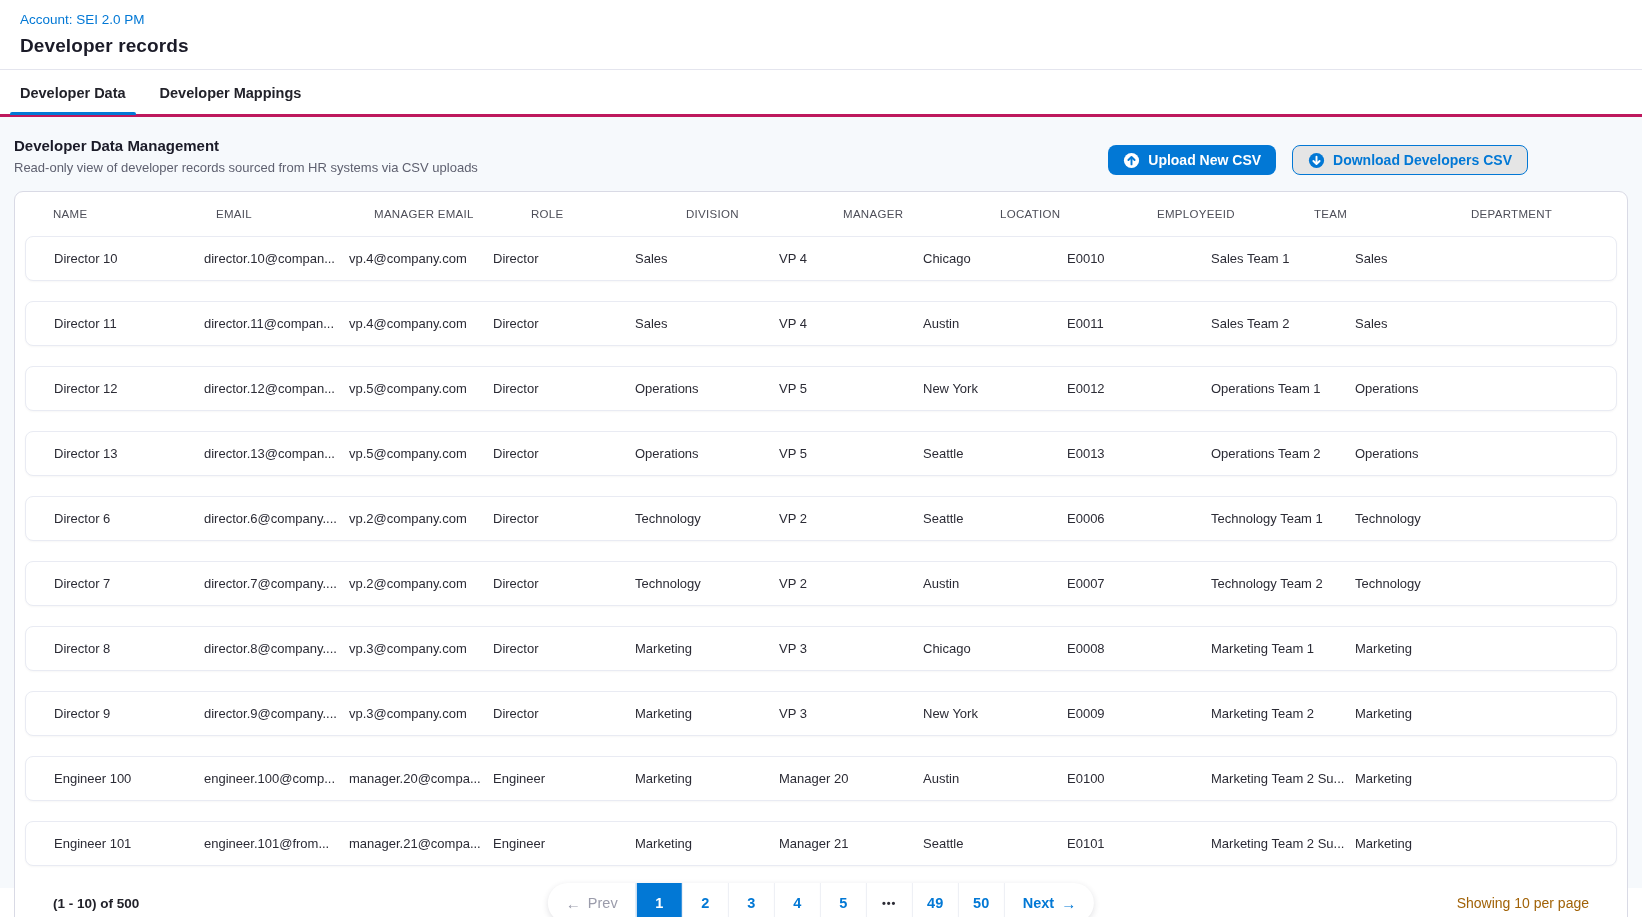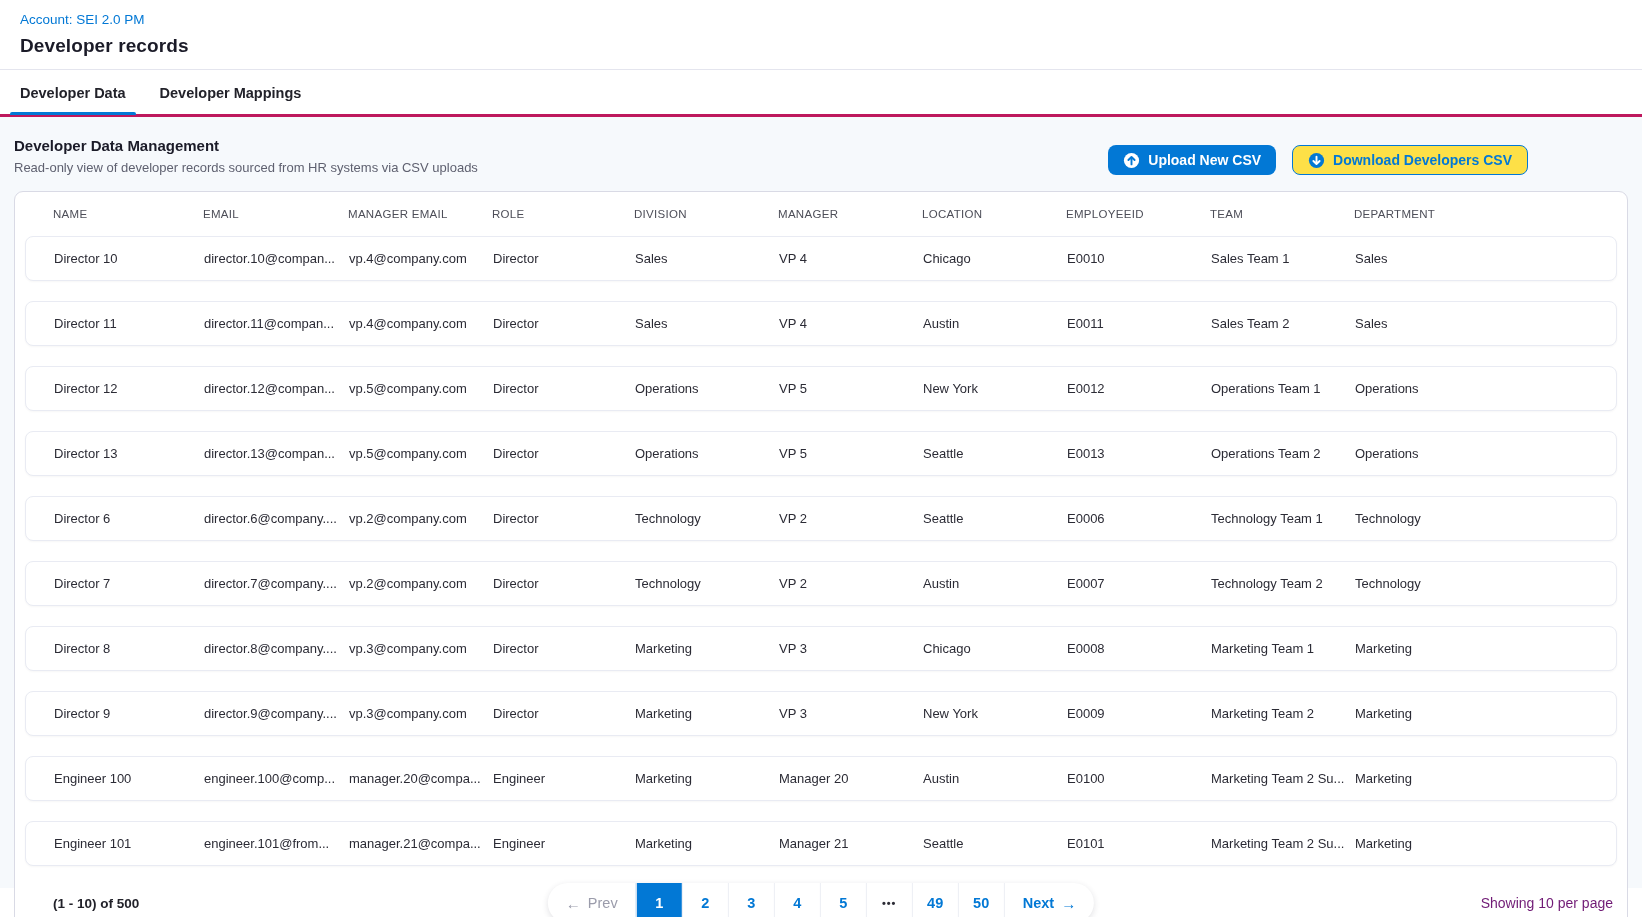"Download Developers CSV" .btn-outline { background: #fde047 -> #e5e5e5 }
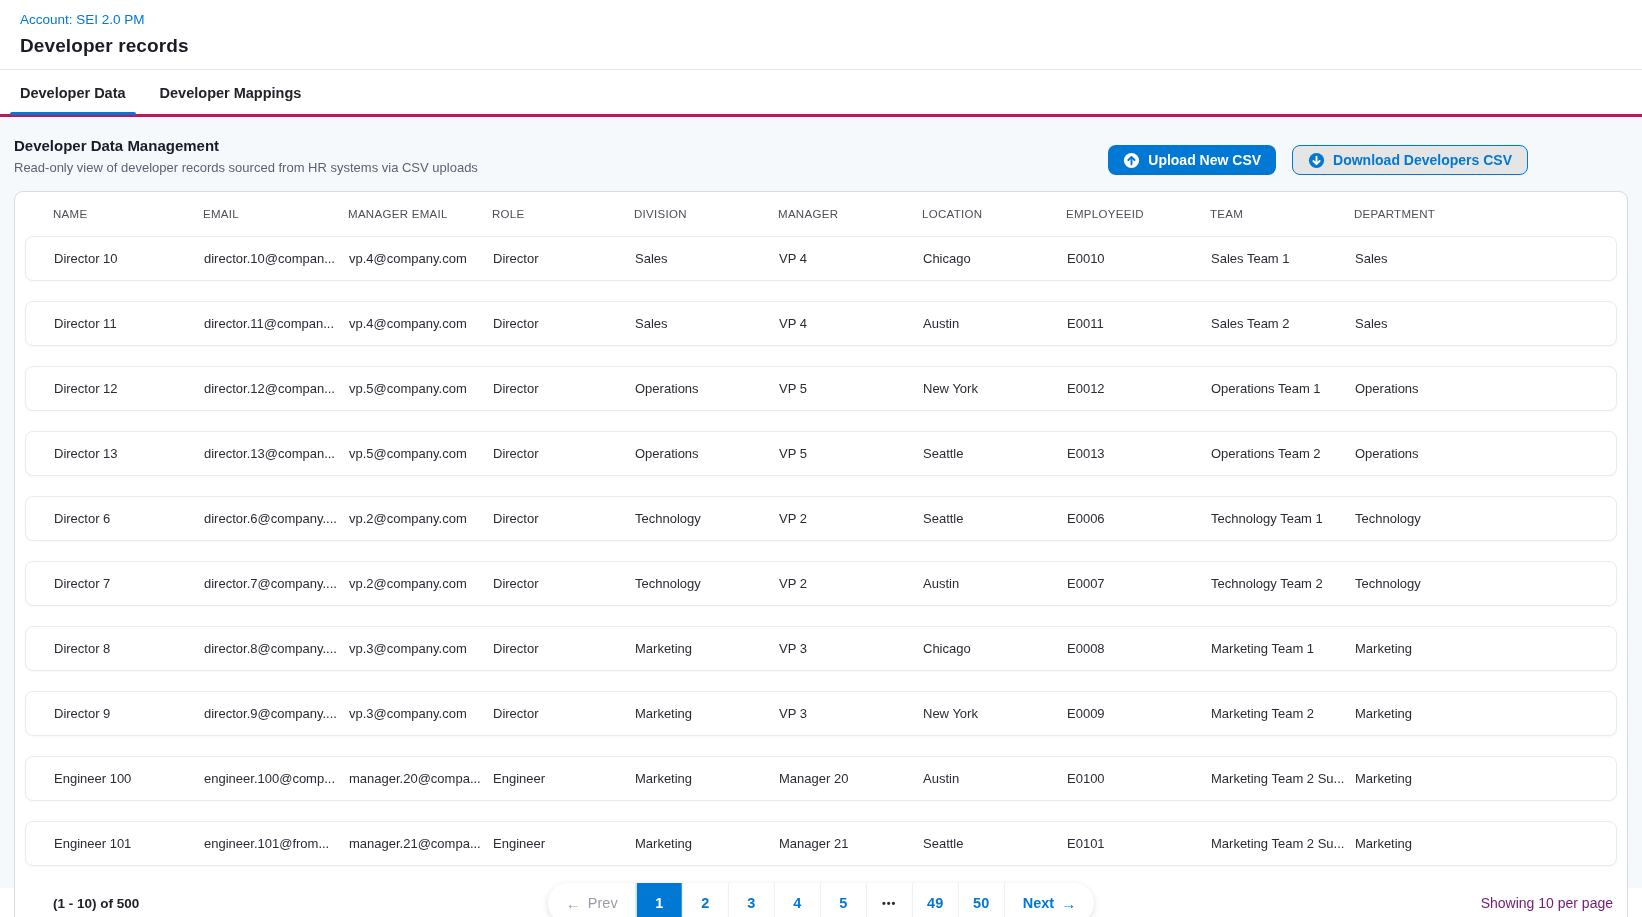"NAME" .thead { gap: none -> 13px }
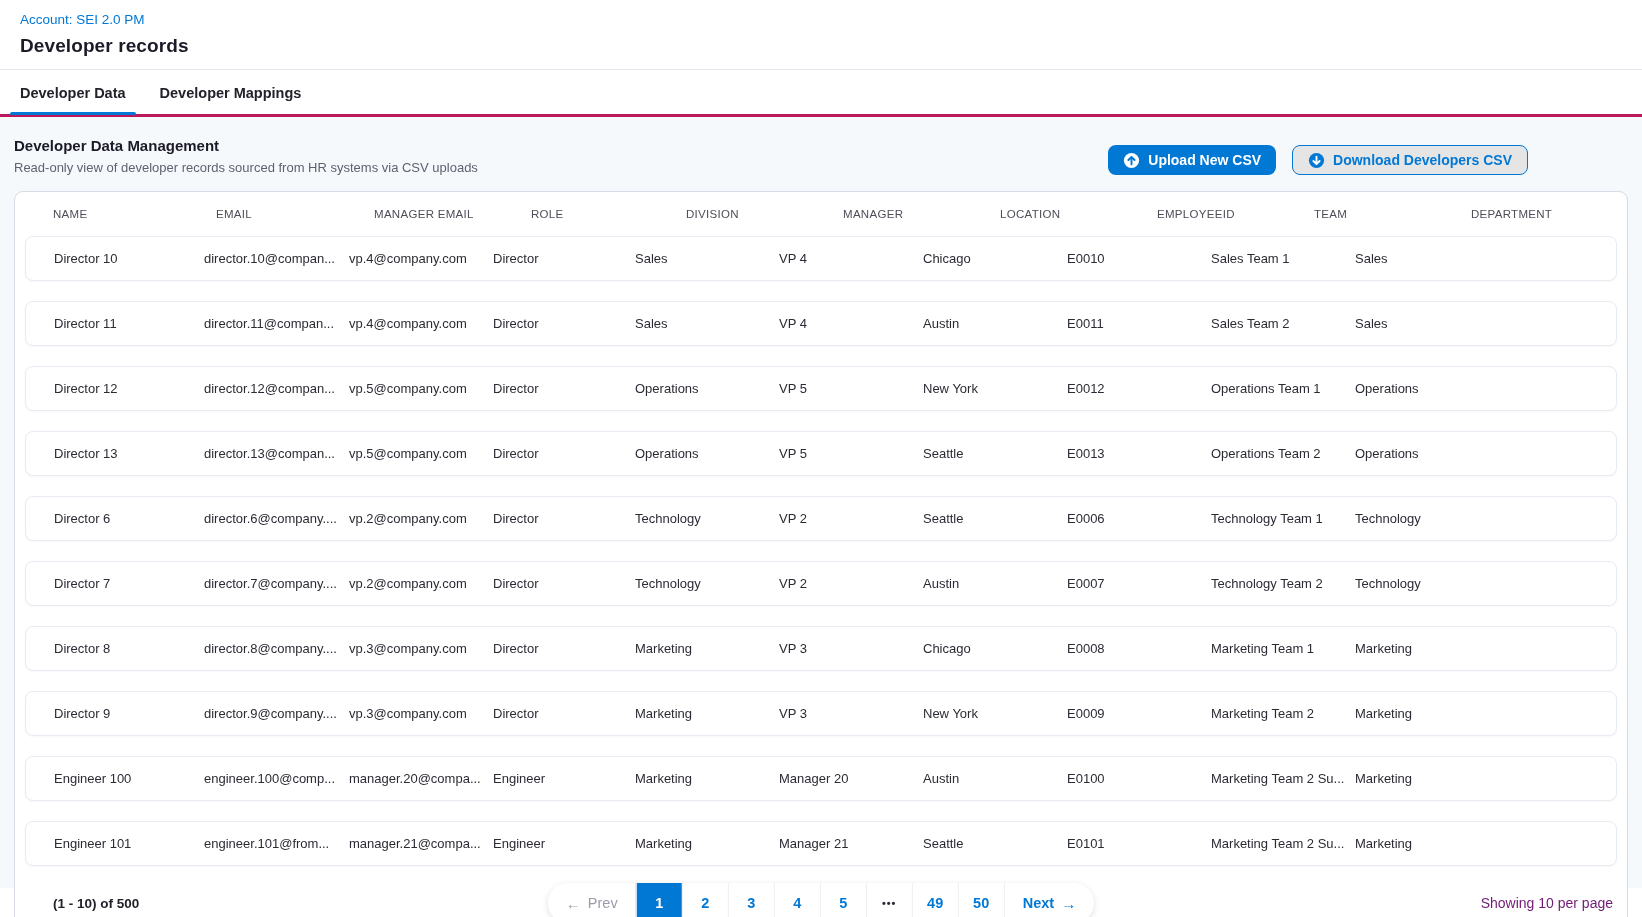"Showing 10 per page" .per-page { color: #701a75 -> #a16207; right: 14px -> 38px }
